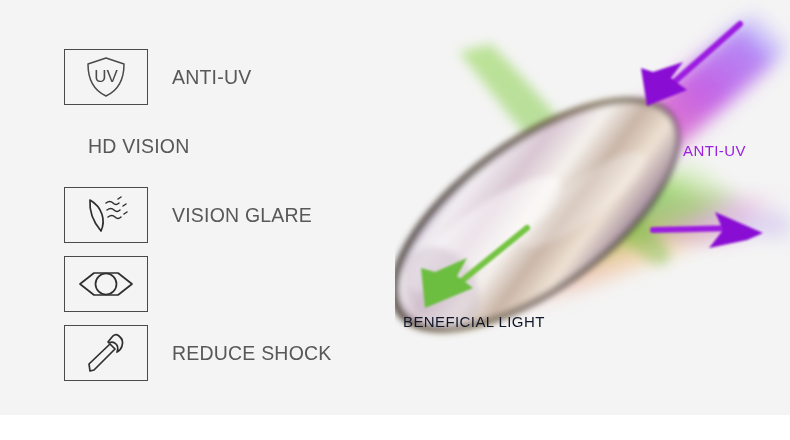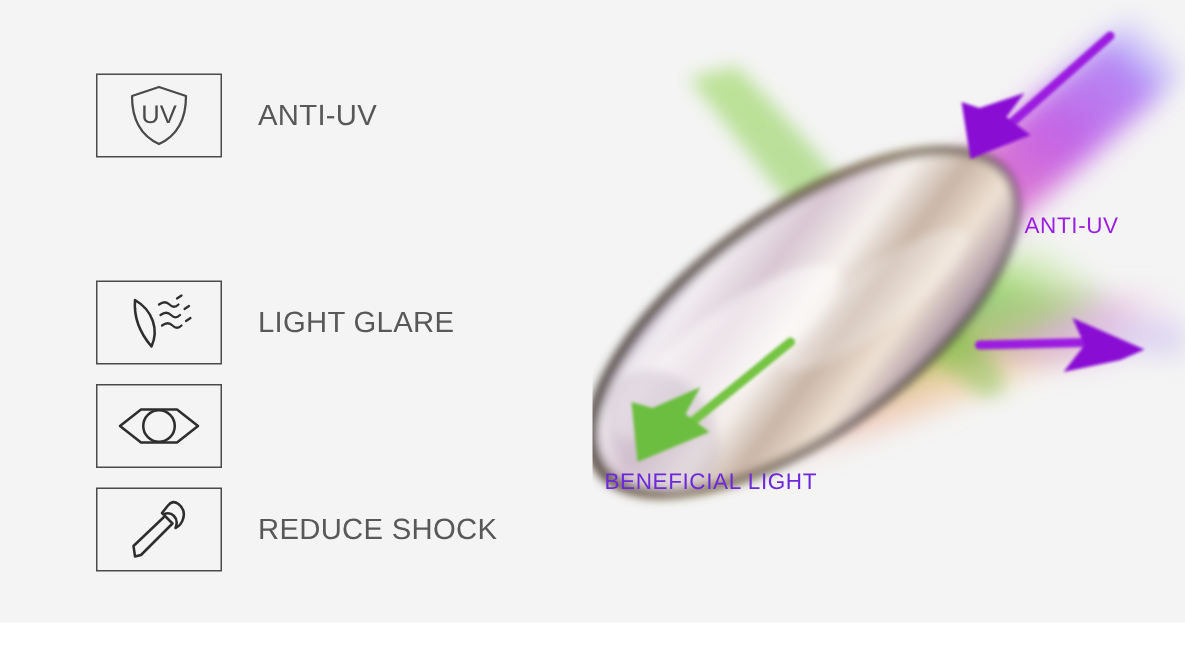"HD VISION" div.feature-label { html: none -> <div>HD VISION</div> }
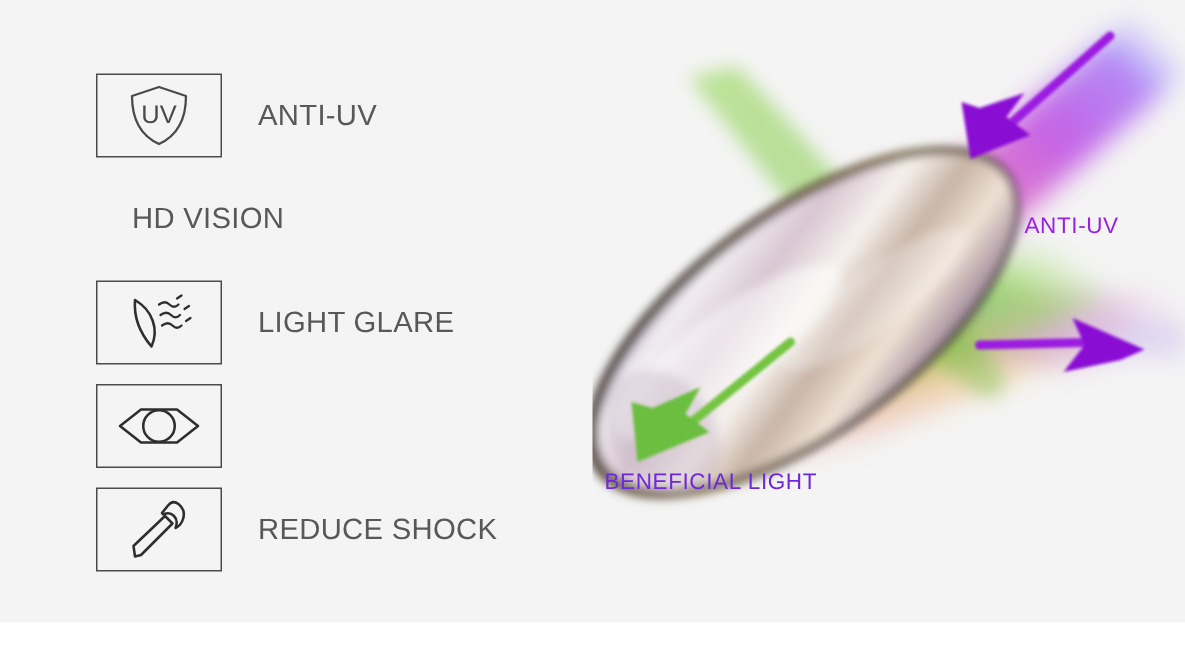"LIGHT GLARE" div.feature-label { text: LIGHT -> VISION }
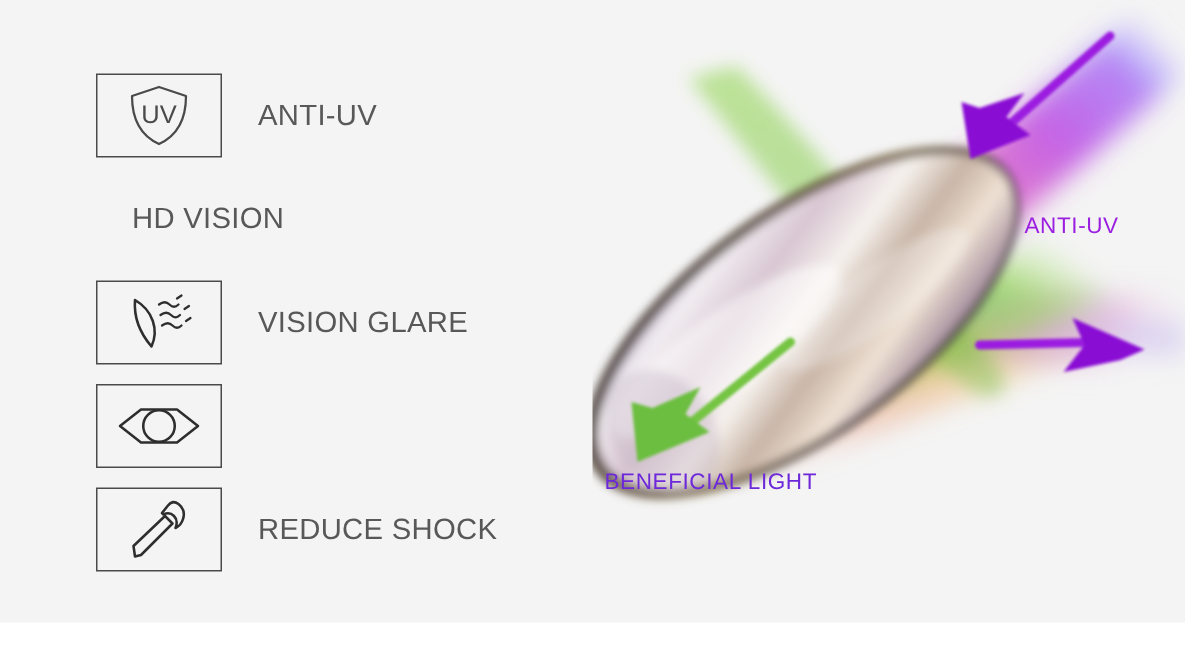"BENEFICIAL LIGHT" #label-beneficial-light { color: #6d28d9 -> #0f172a }
